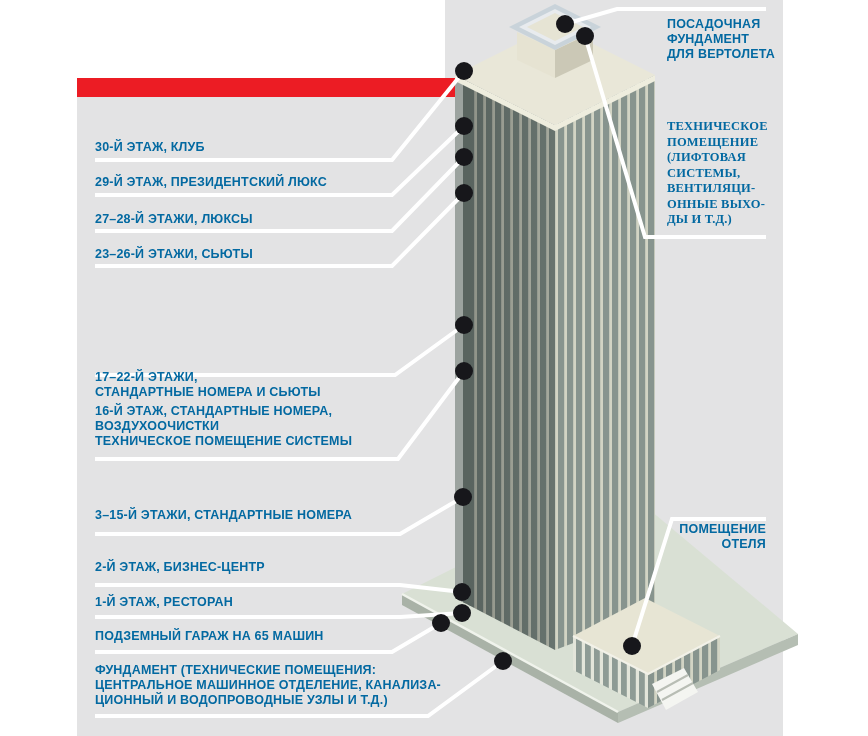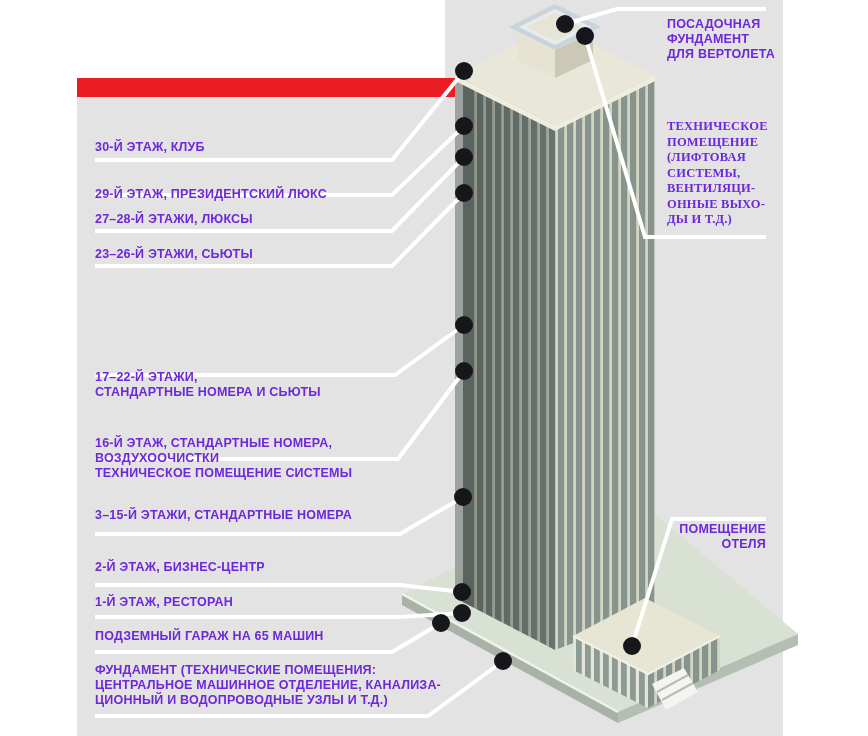"ПОСАДОЧНАЯ" .lbl { color: #6d28d9 -> #0369a1 }
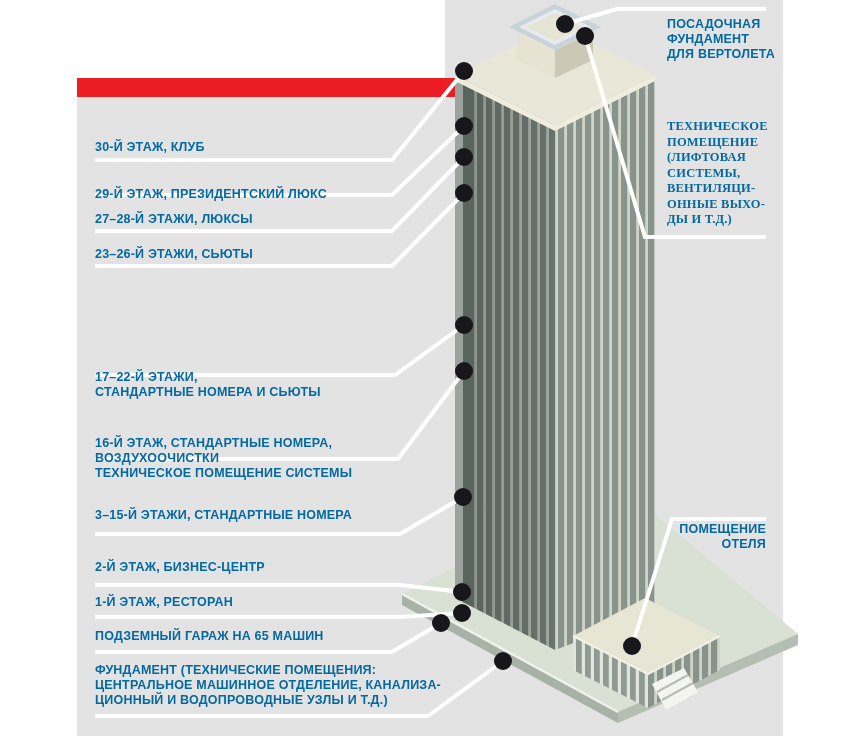"29-Й ЭТАЖ, ПРЕЗИДЕНТСКИЙ ЛЮКС" div.lbl { top: 187px -> 175px }
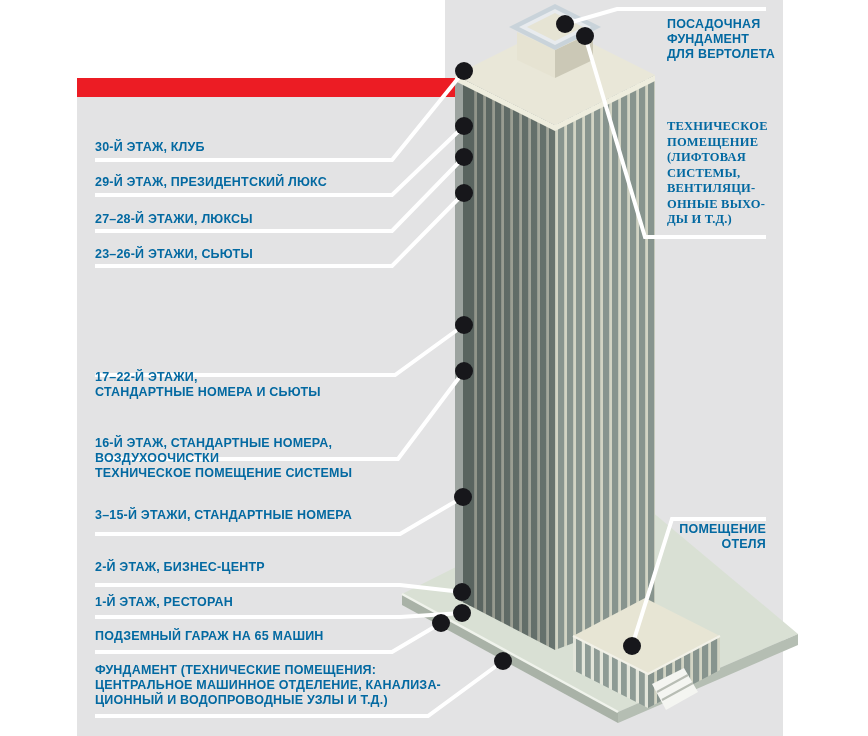"16-Й ЭТАЖ, СТАНДАРТНЫЕ НОМЕРА," div.lbl { margin-top: 32px -> none }
